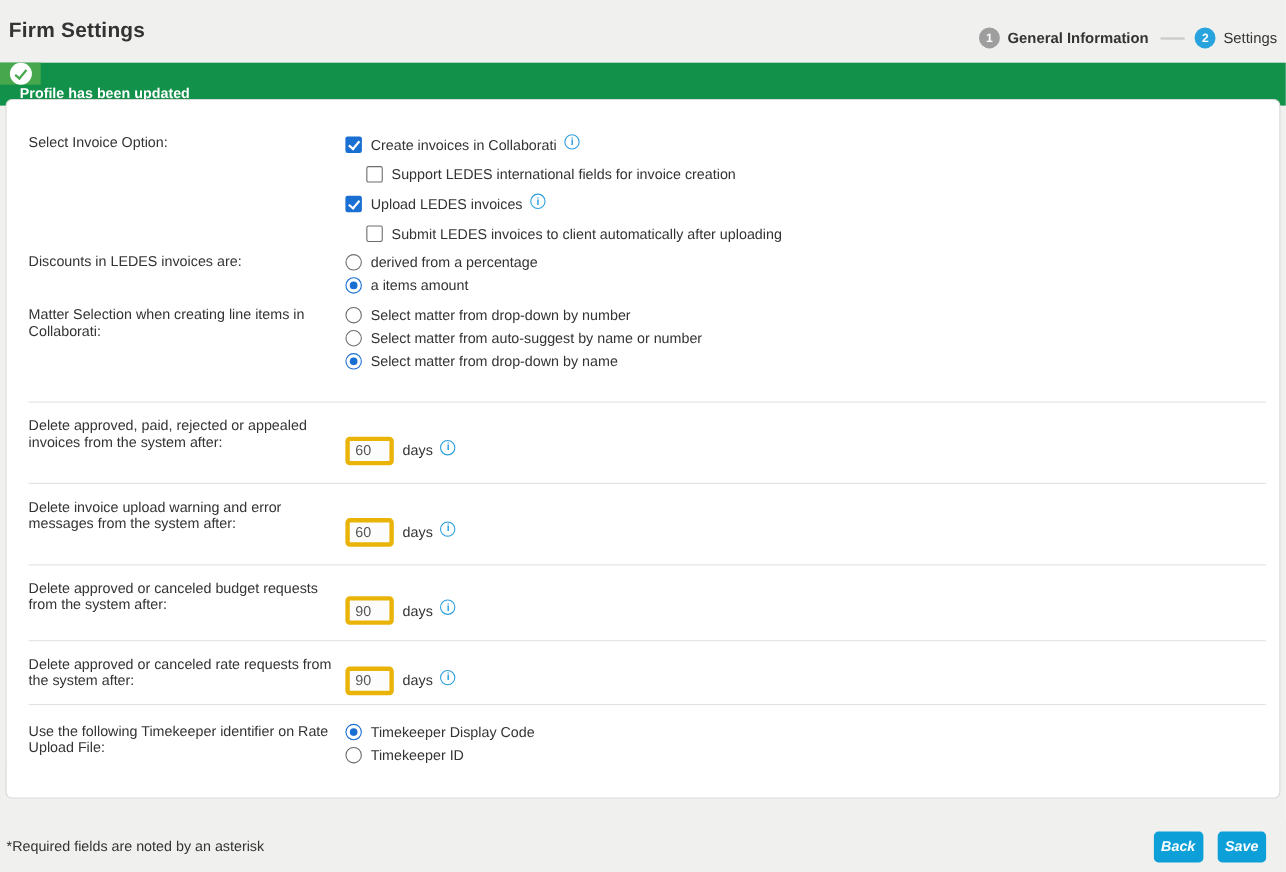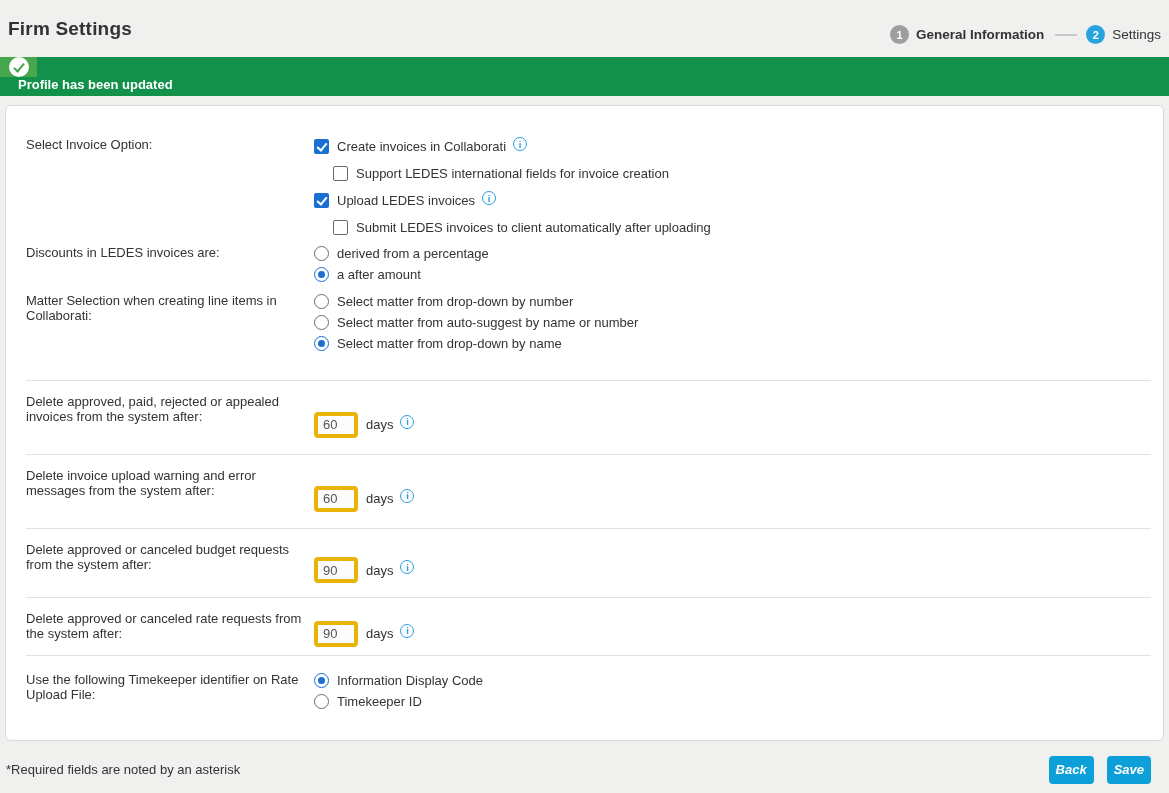"Select Invoice Option:" .panel { top: 105px -> 90px }
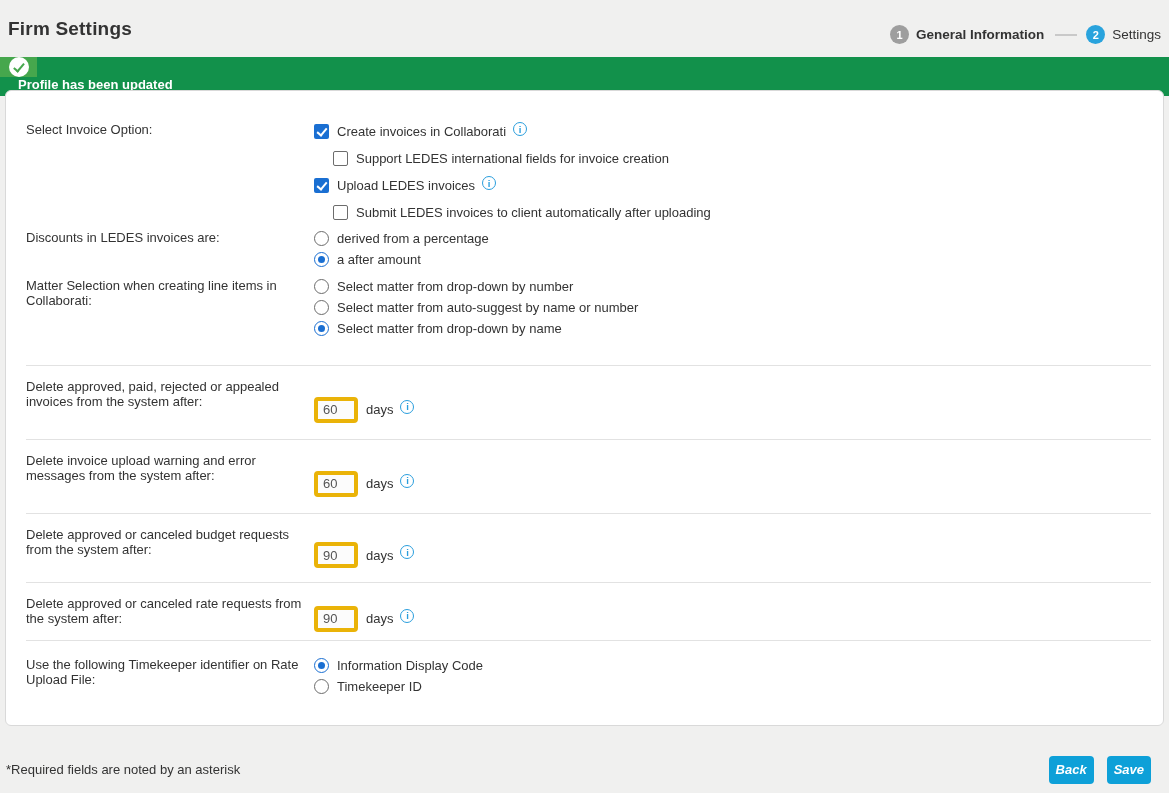"a after amount" span.opt-label { text: after -> items }
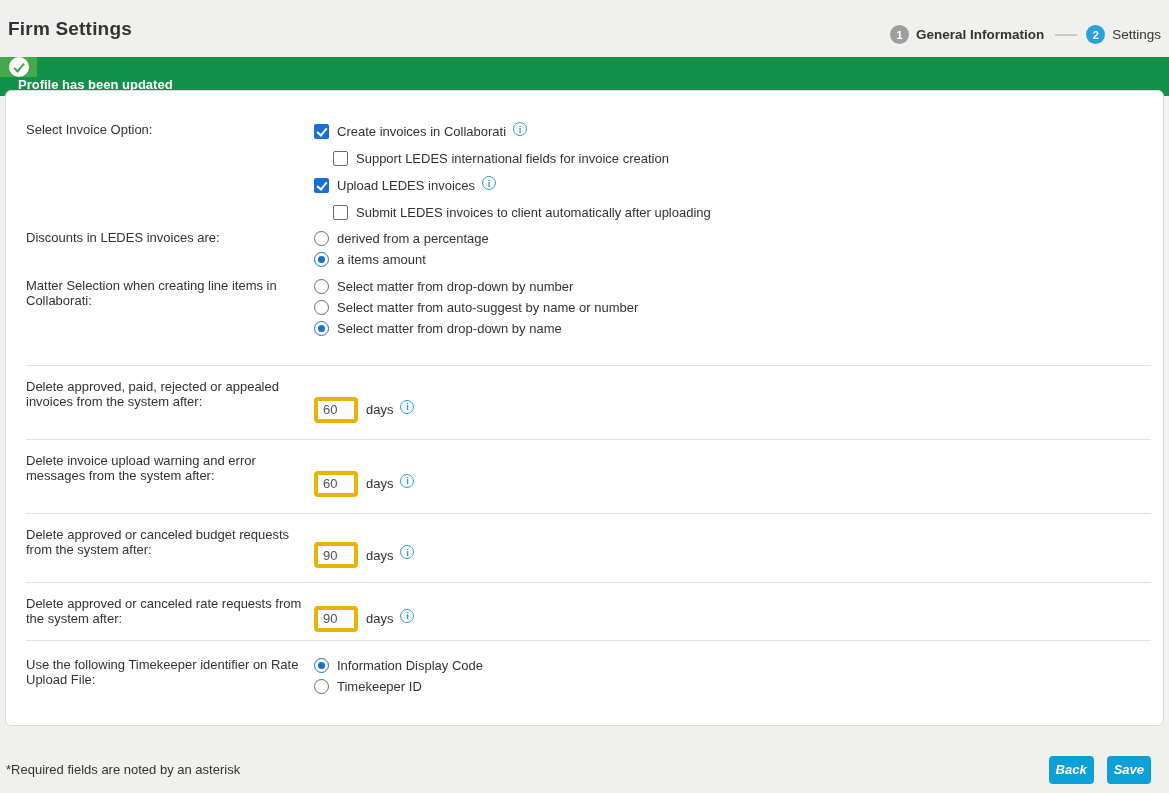"Information Display Code" span.opt-label { text: Information -> Timekeeper }
